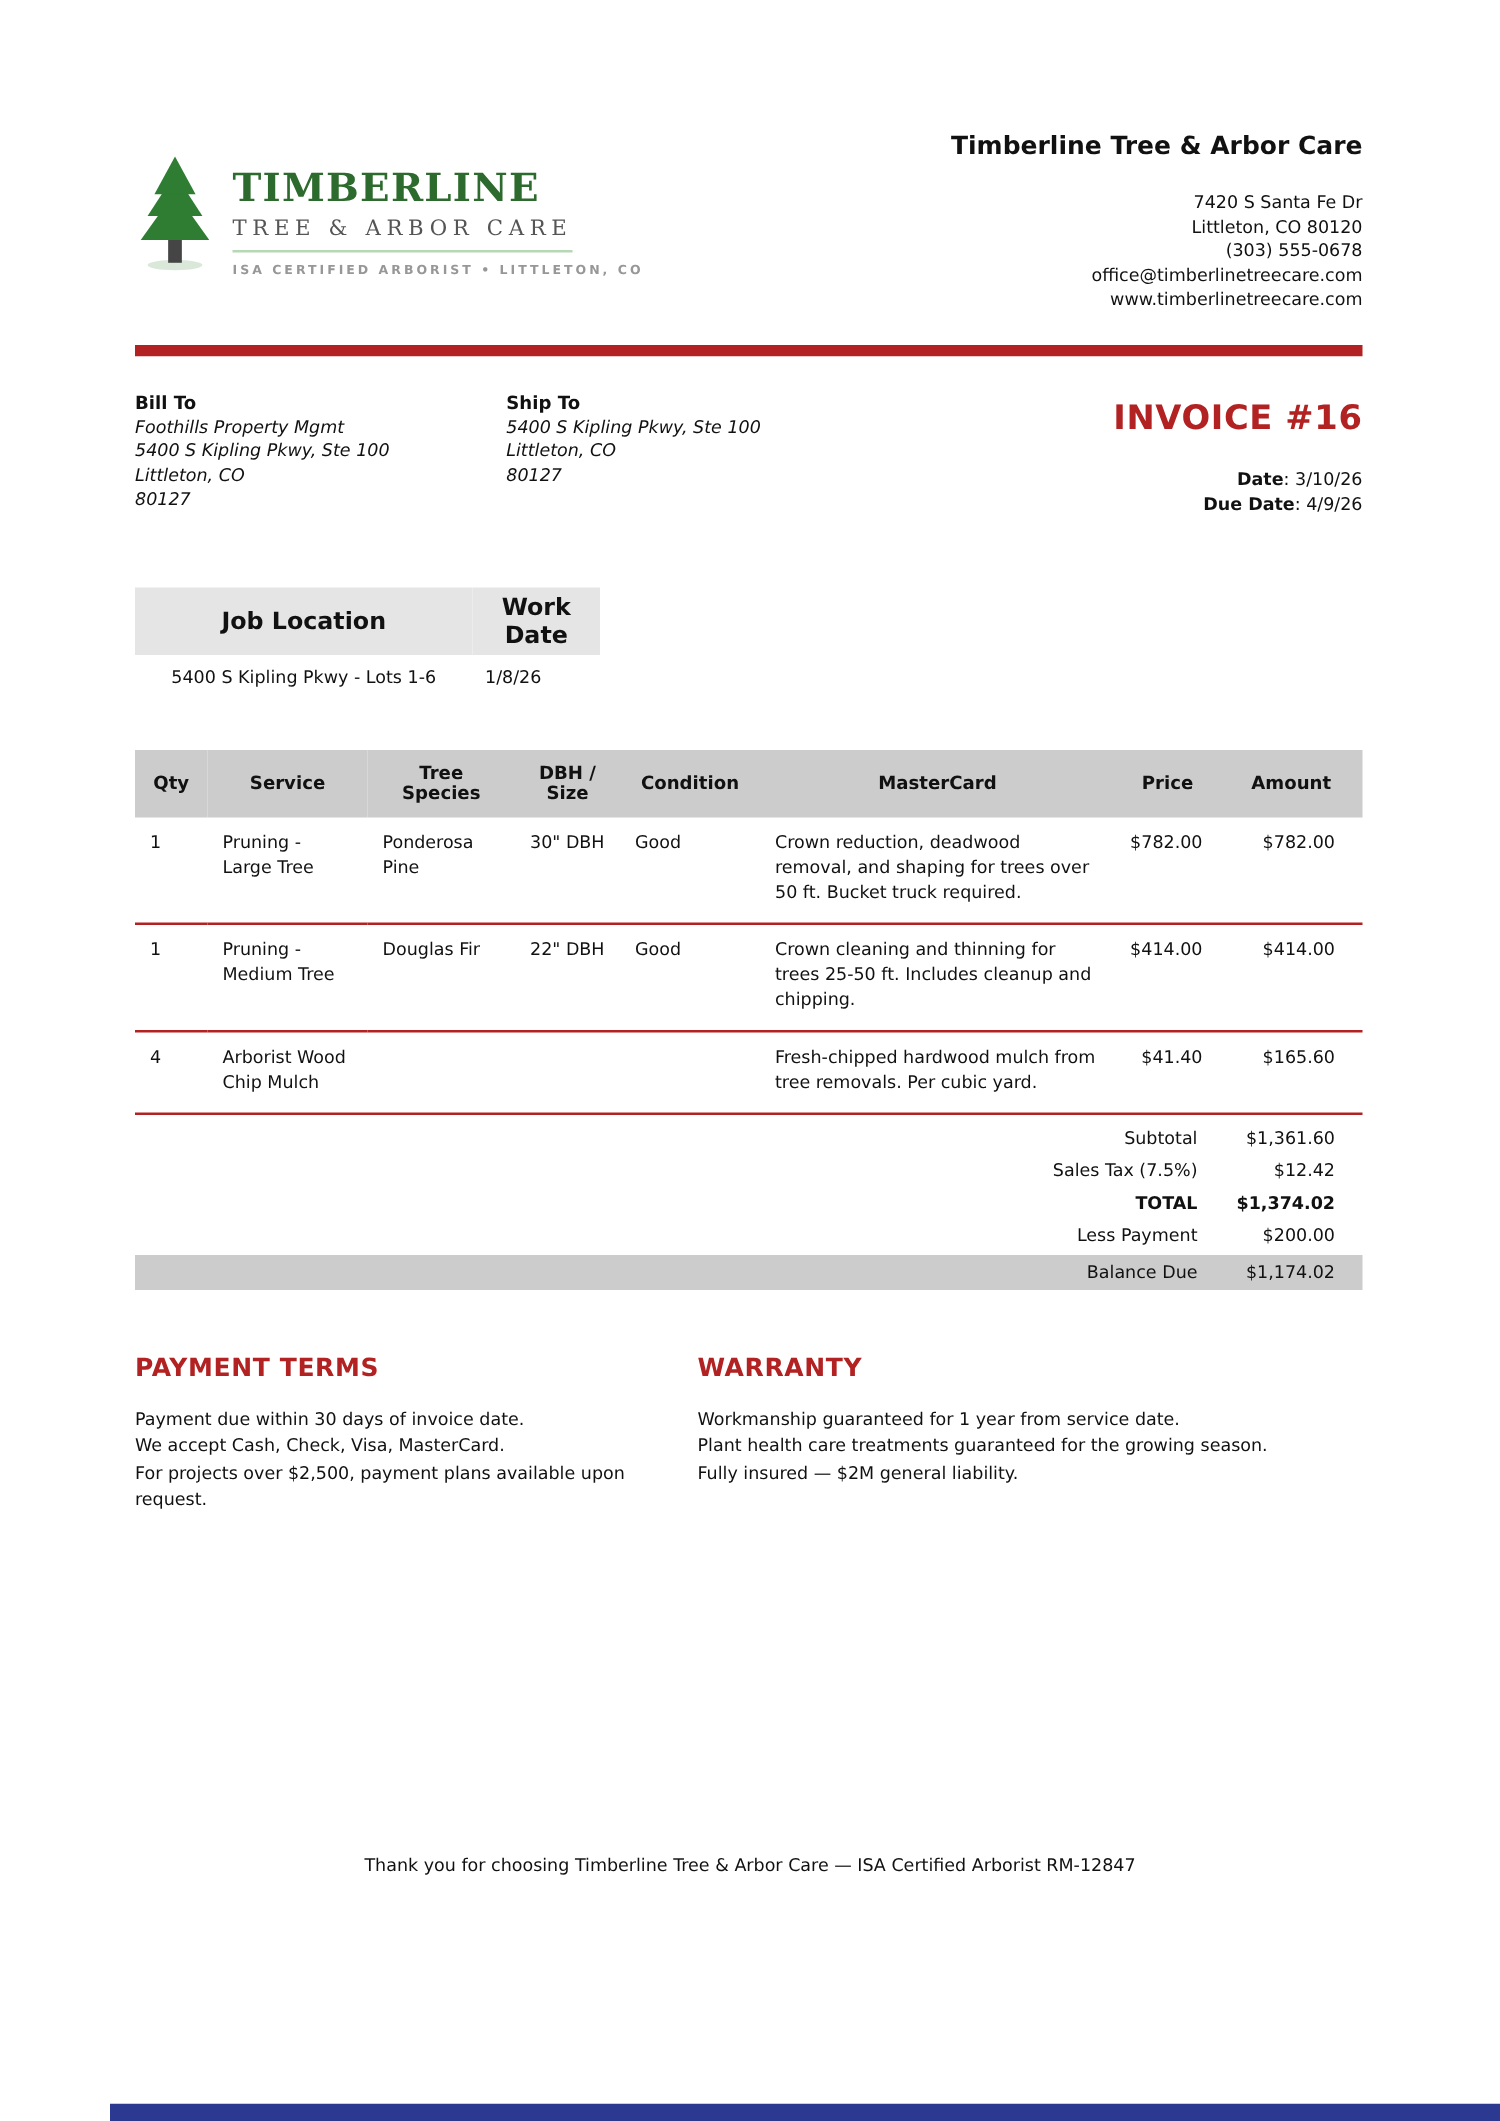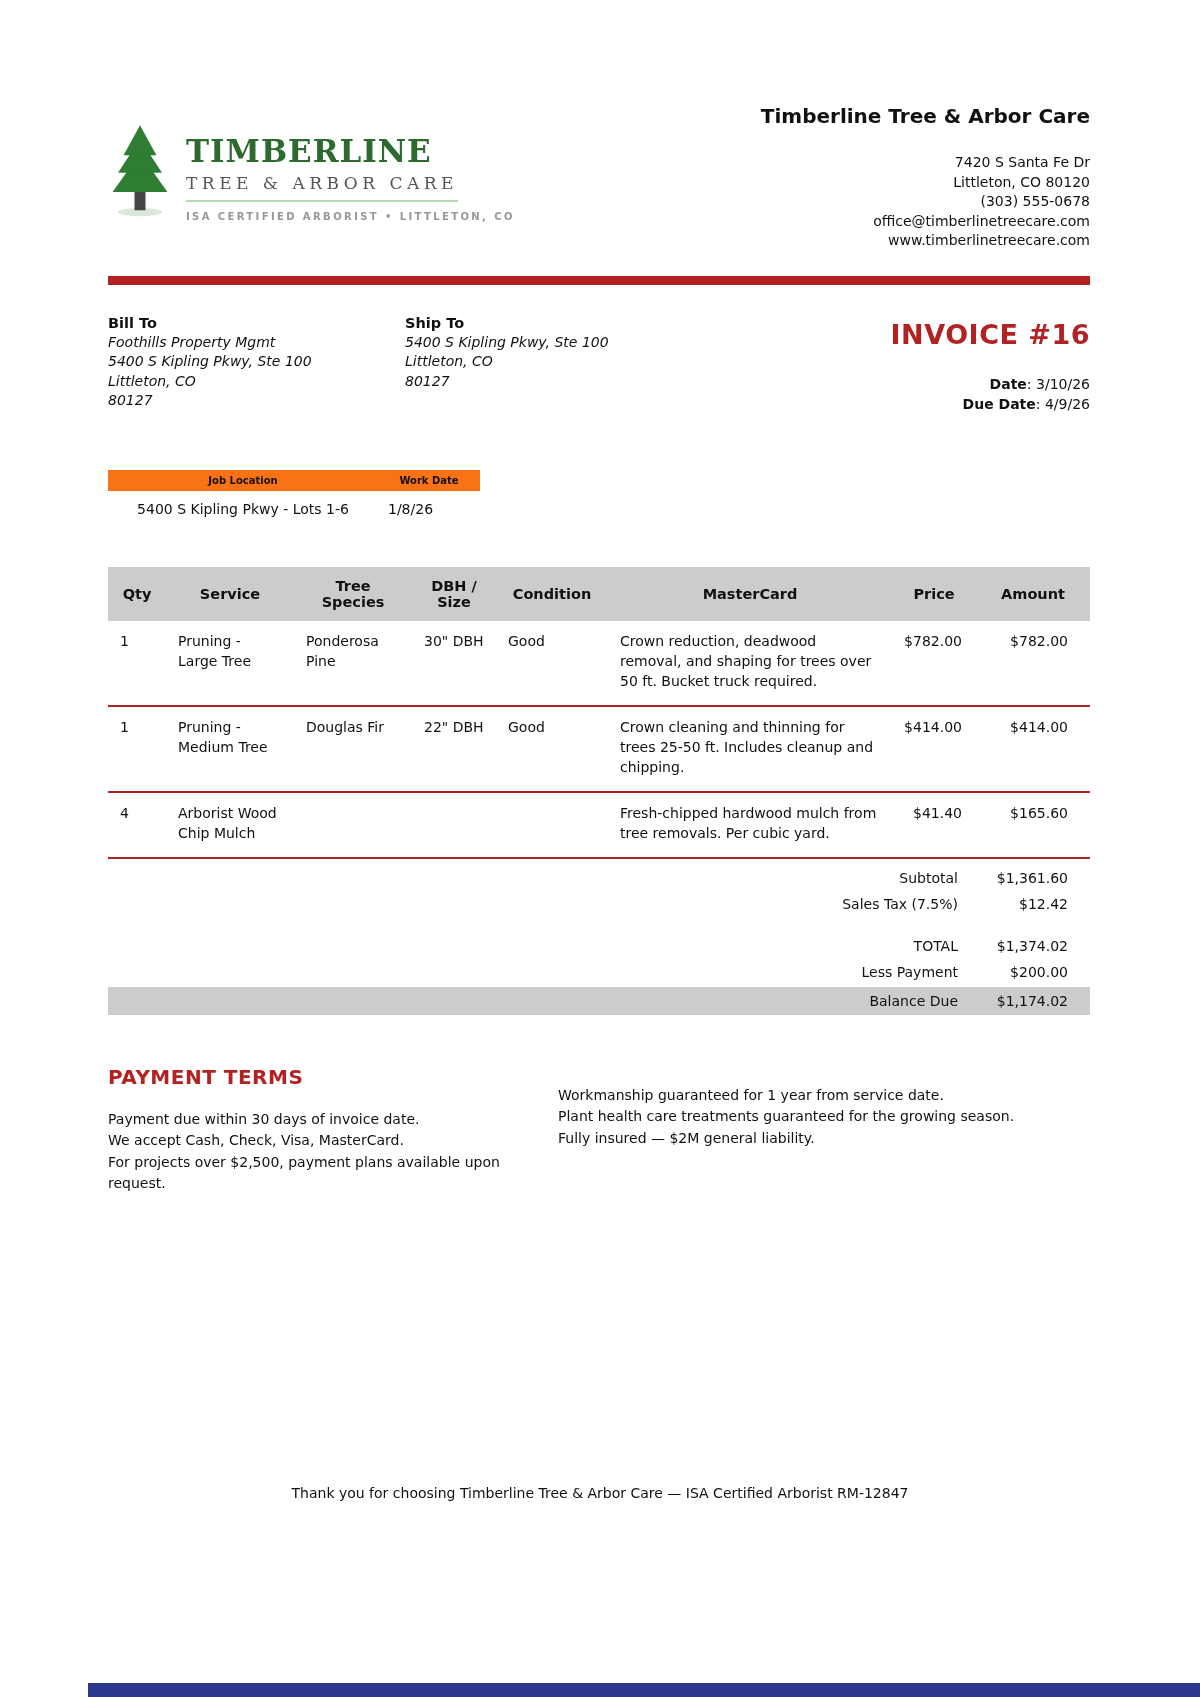"Job Location" .job-table th { background: #f97316 -> #e5e5e5; font-size: 10px -> 19px }
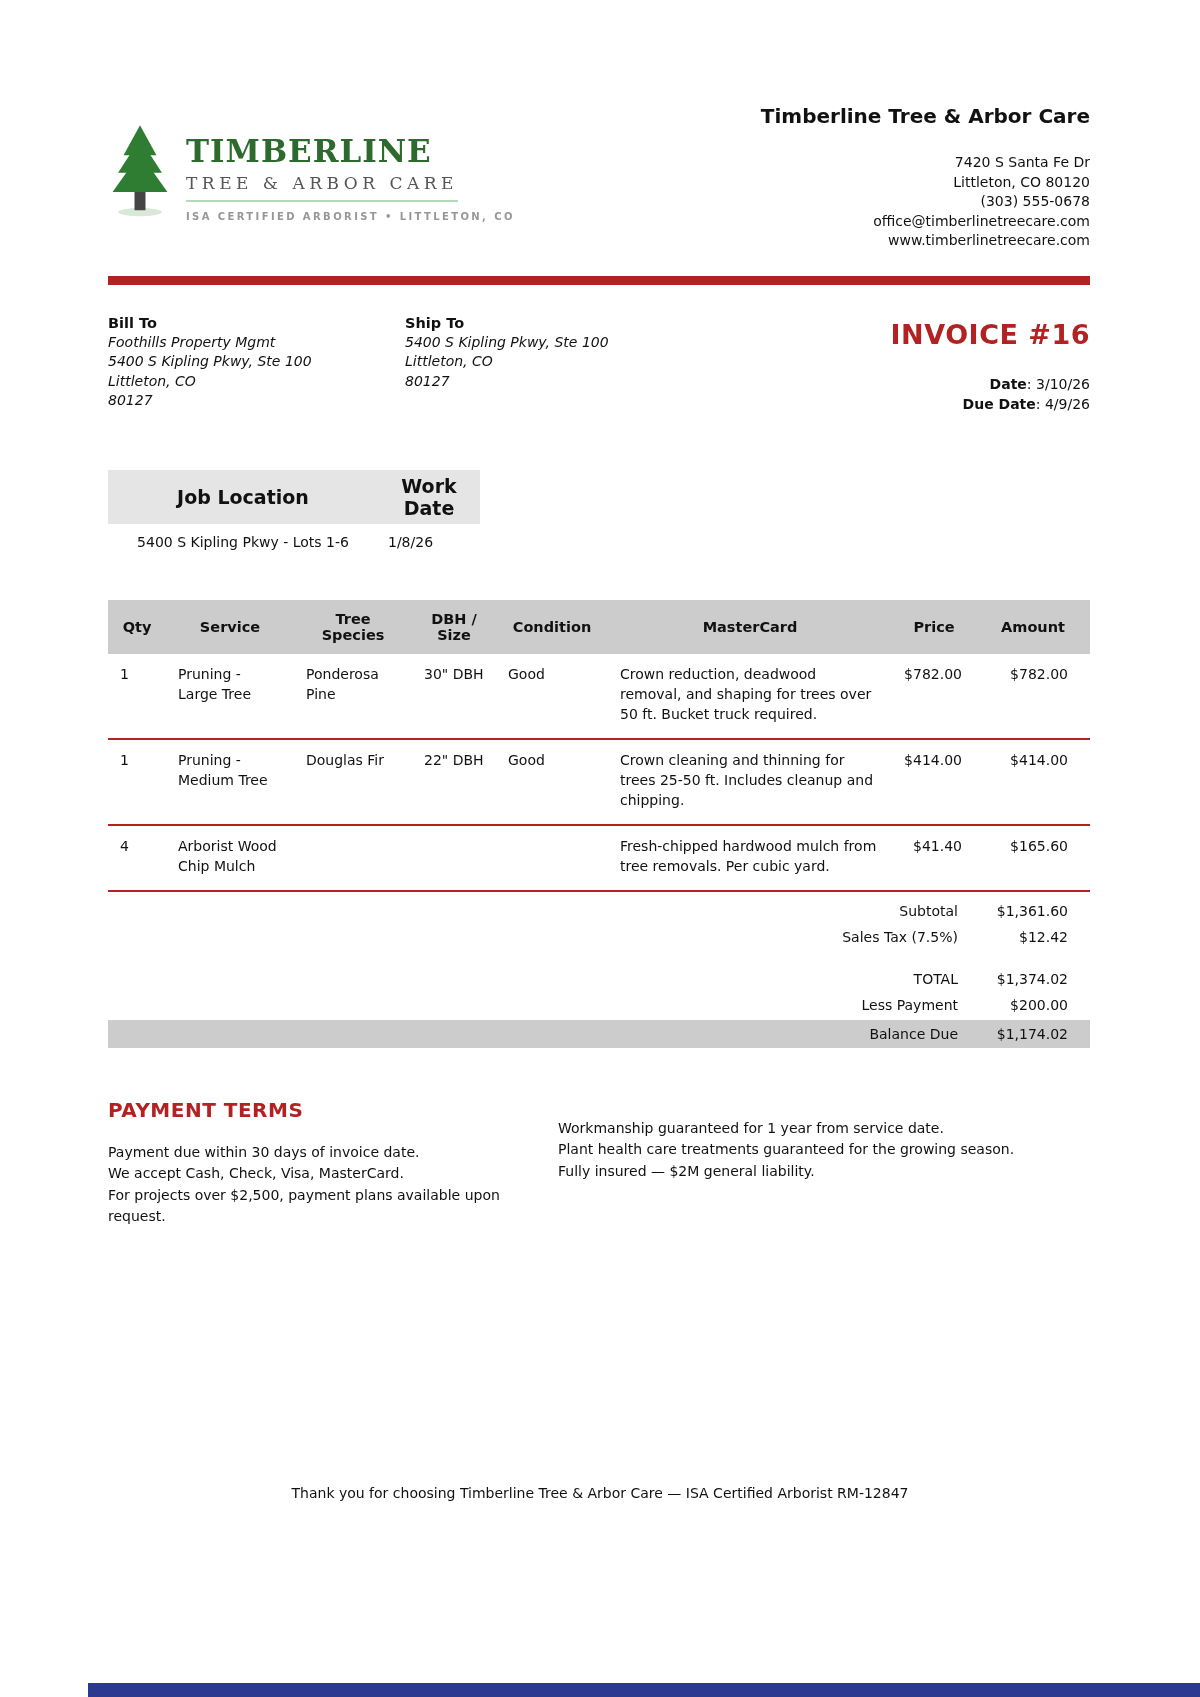"TOTAL" .total-row.grand .total-label, .total-row.grand .total-value { font-weight: normal -> bold; margin-top: 16px -> none }
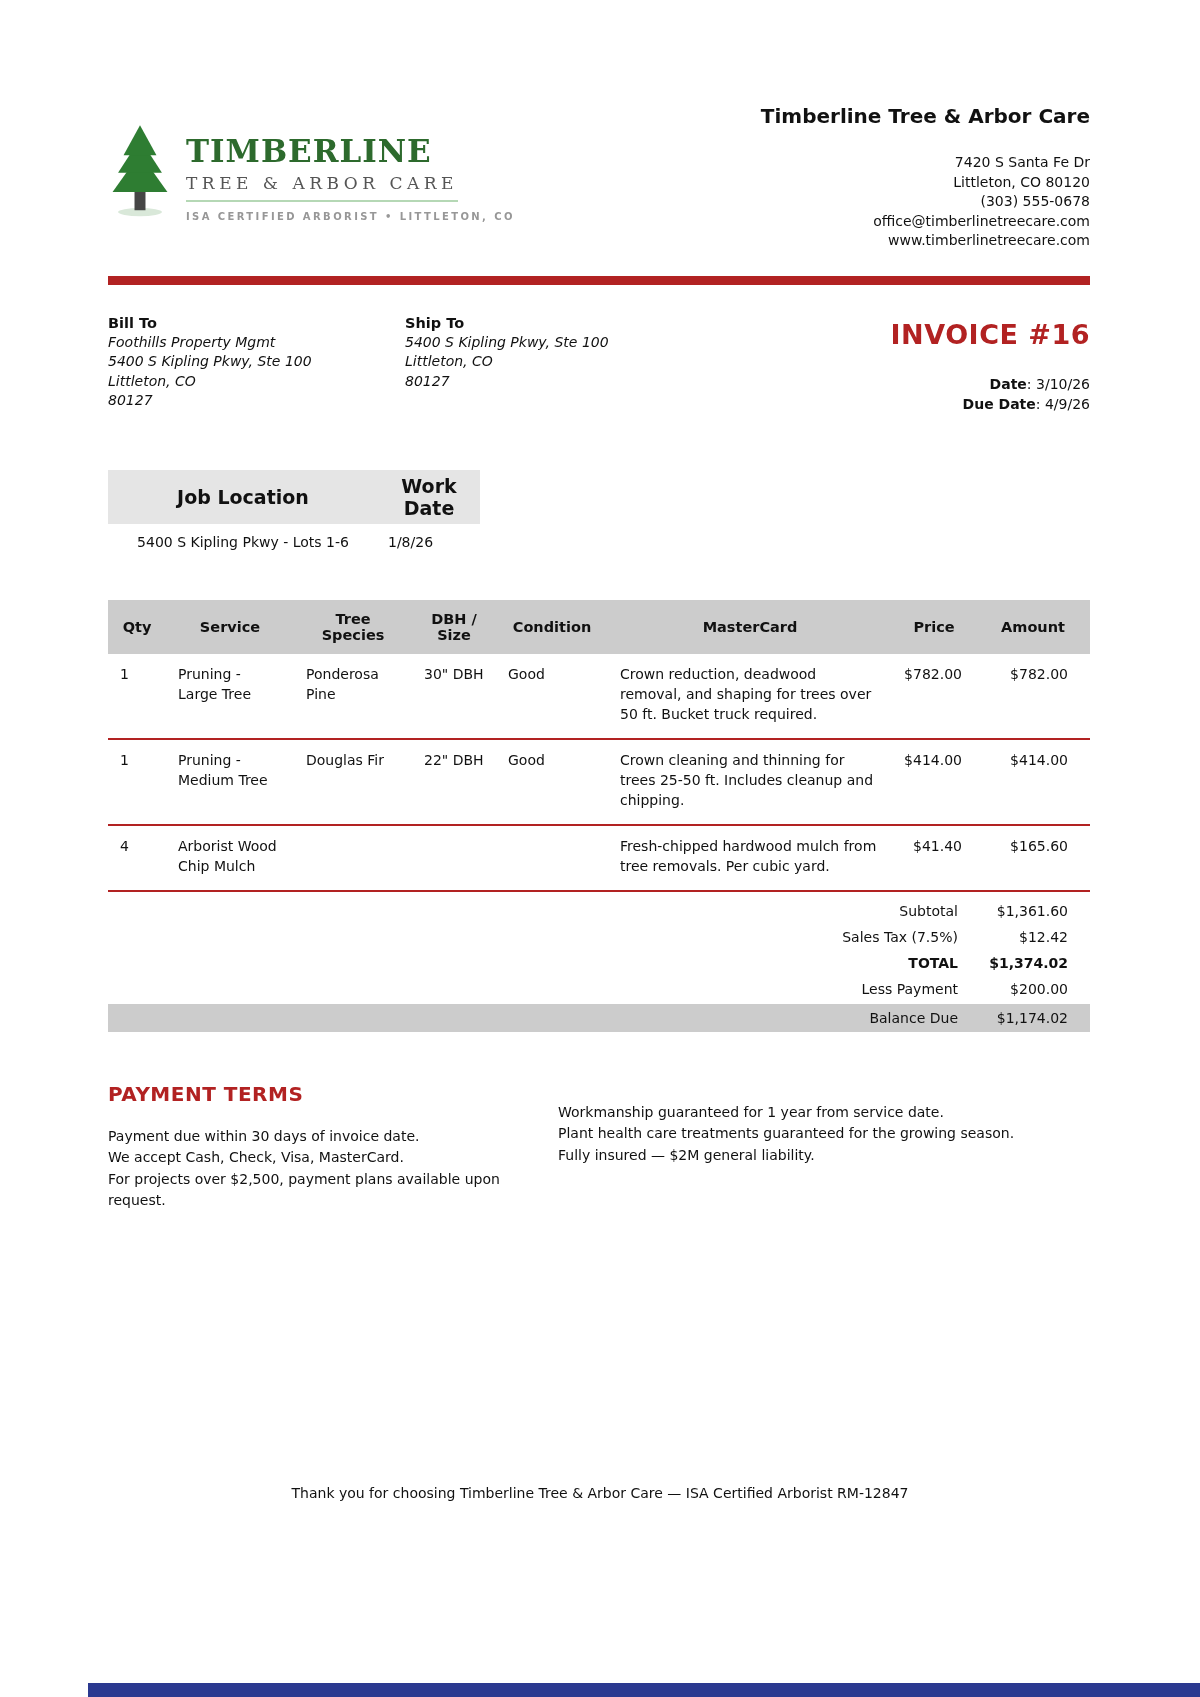"WARRANTY" div.section-title { html: none -> <div>WARRANTY</div> }
